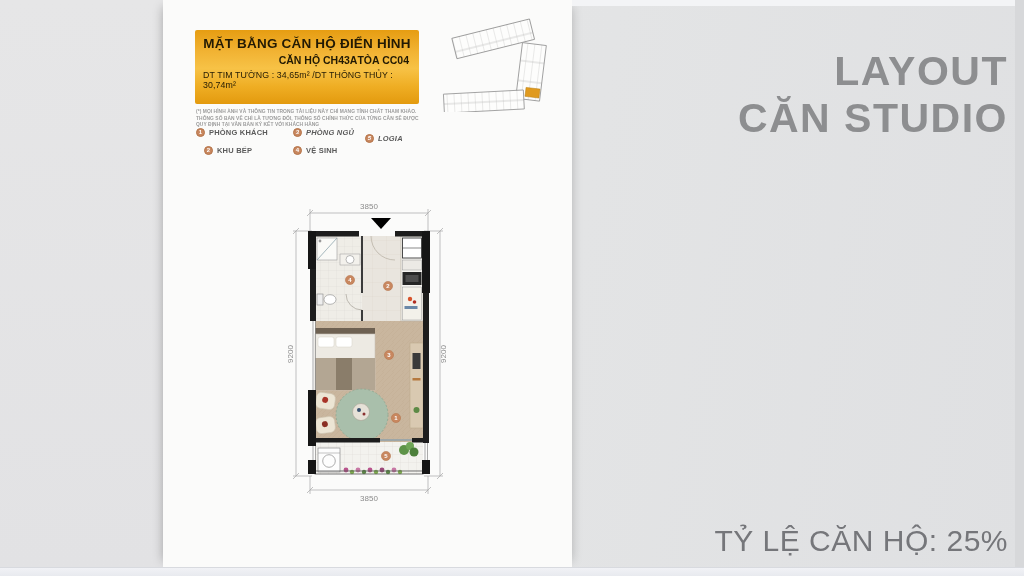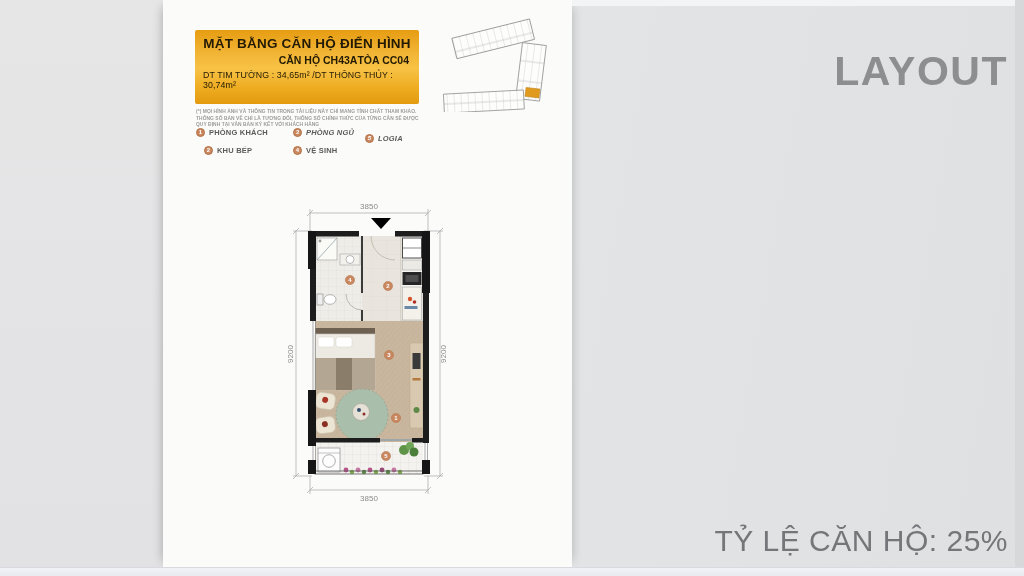"CĂN STUDIO" div { html: none -> <div>CĂN STUDIO</div> }
